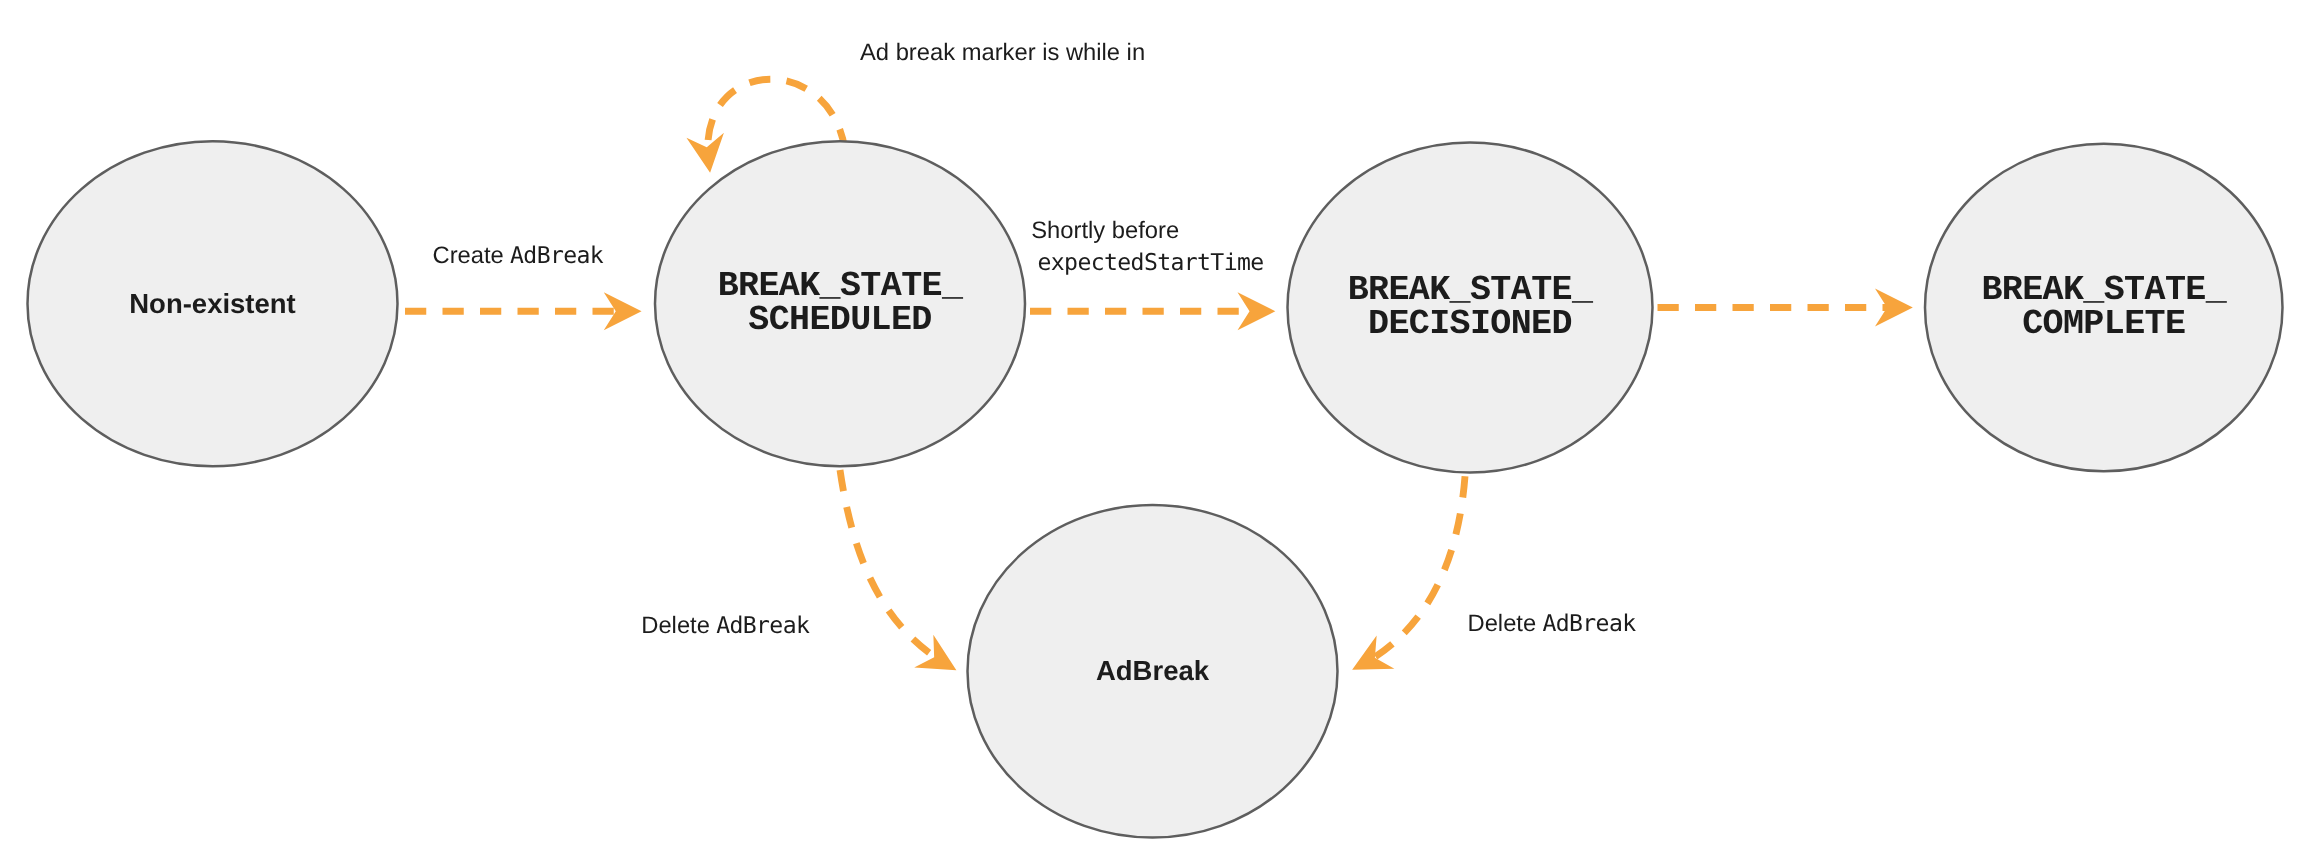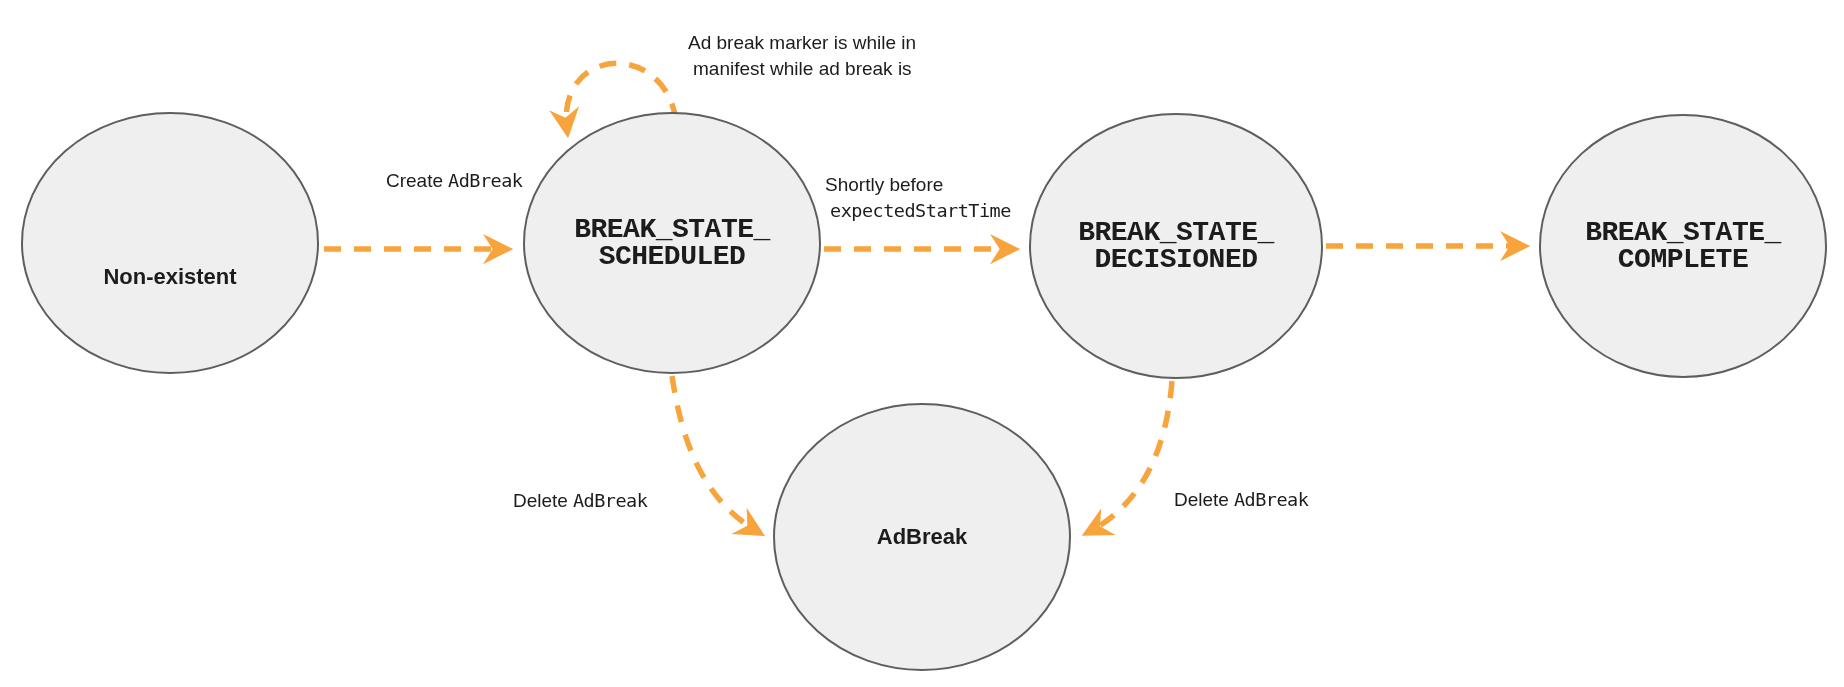"manifest while ad break is" span.line { html: <span>manifest while ad break is</span> -> none }
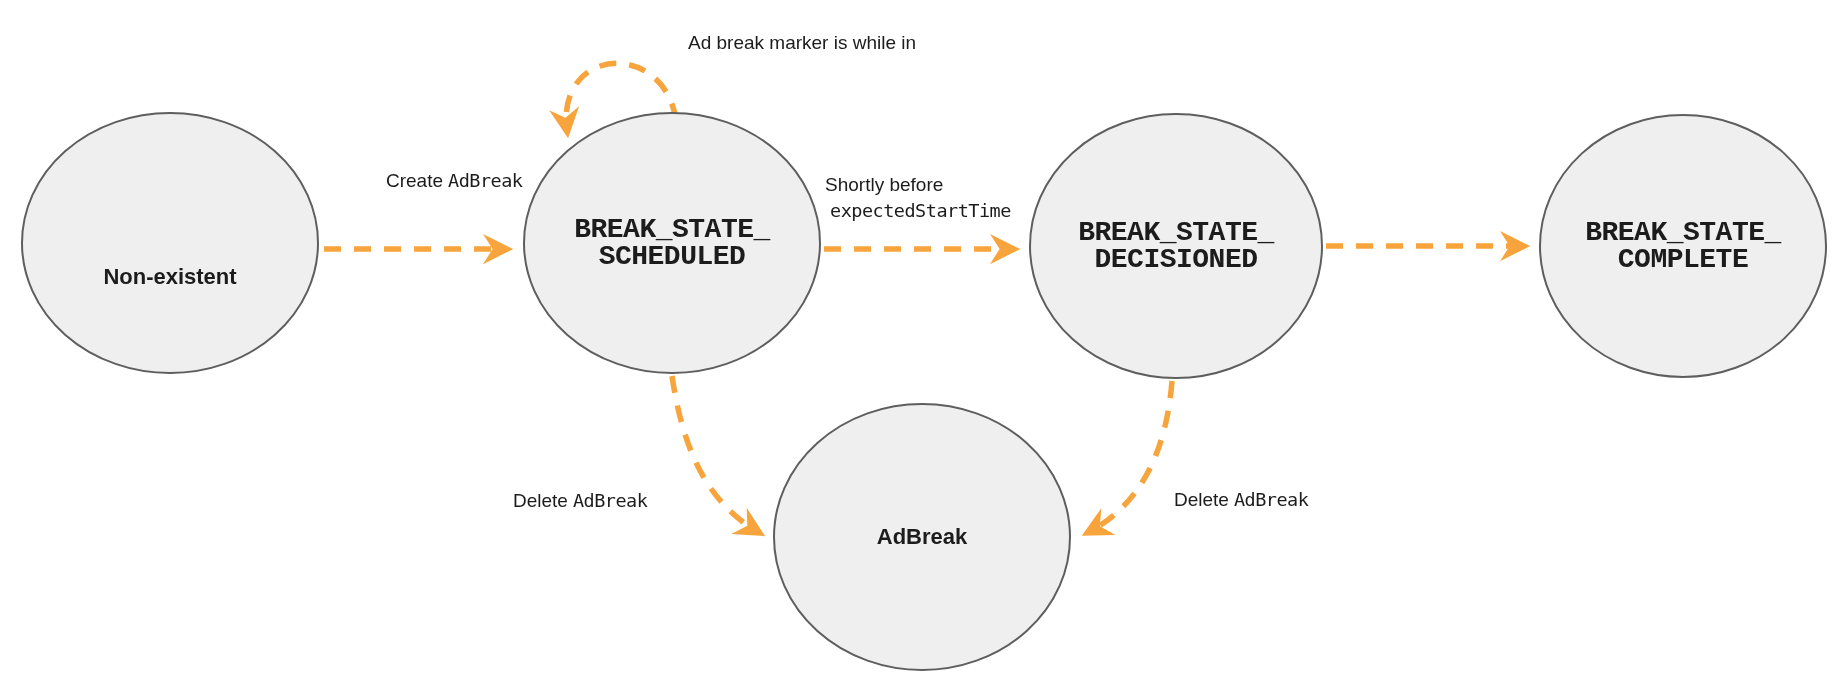"Create AdBreak" div.edge-label { margin-left: 40px -> none; top: 168px -> 192px }
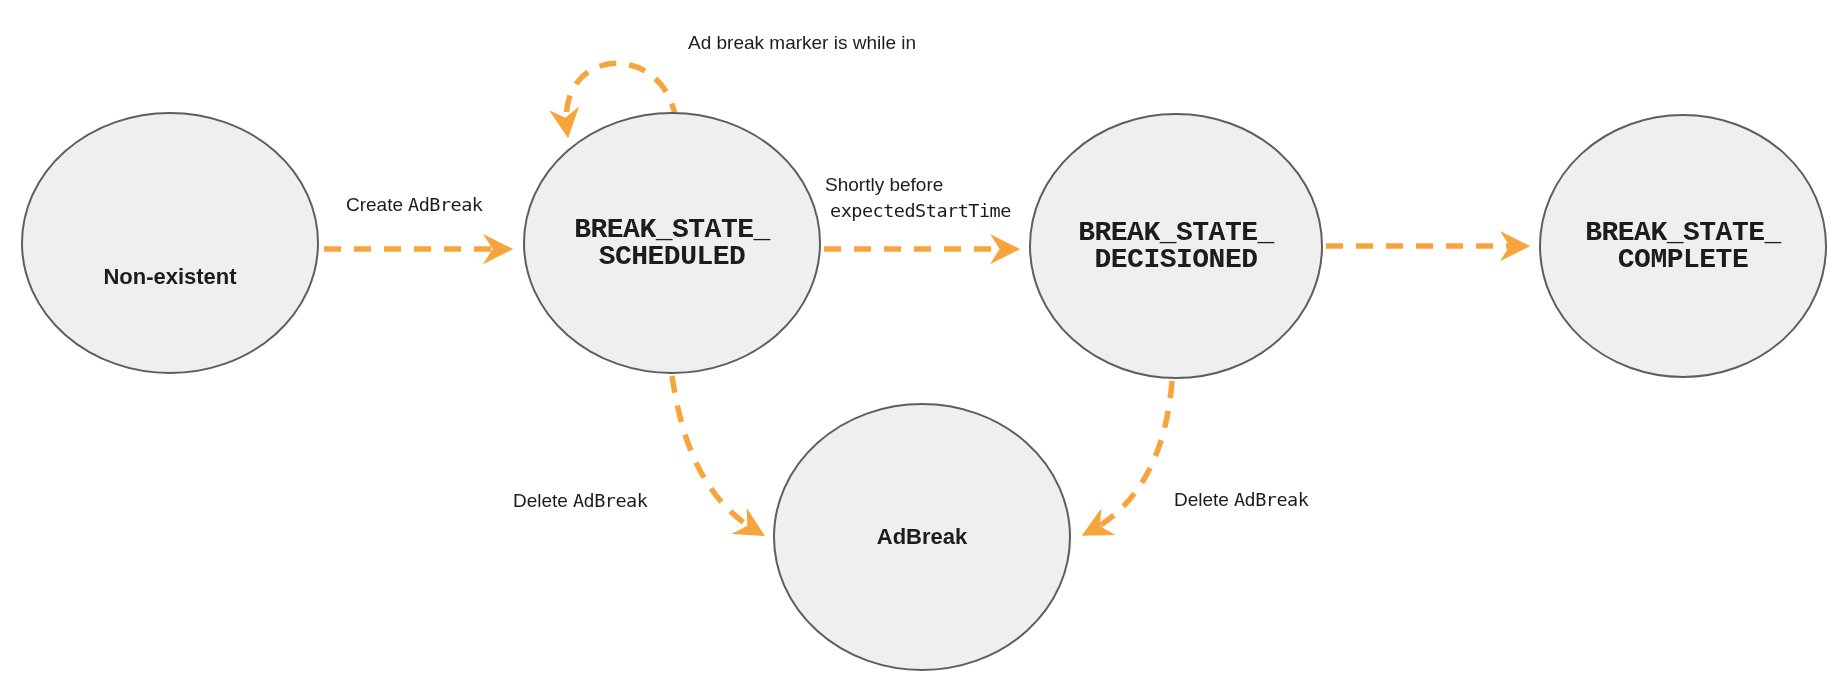"Non-existent" div.state-label { margin-top: 34px -> none }
